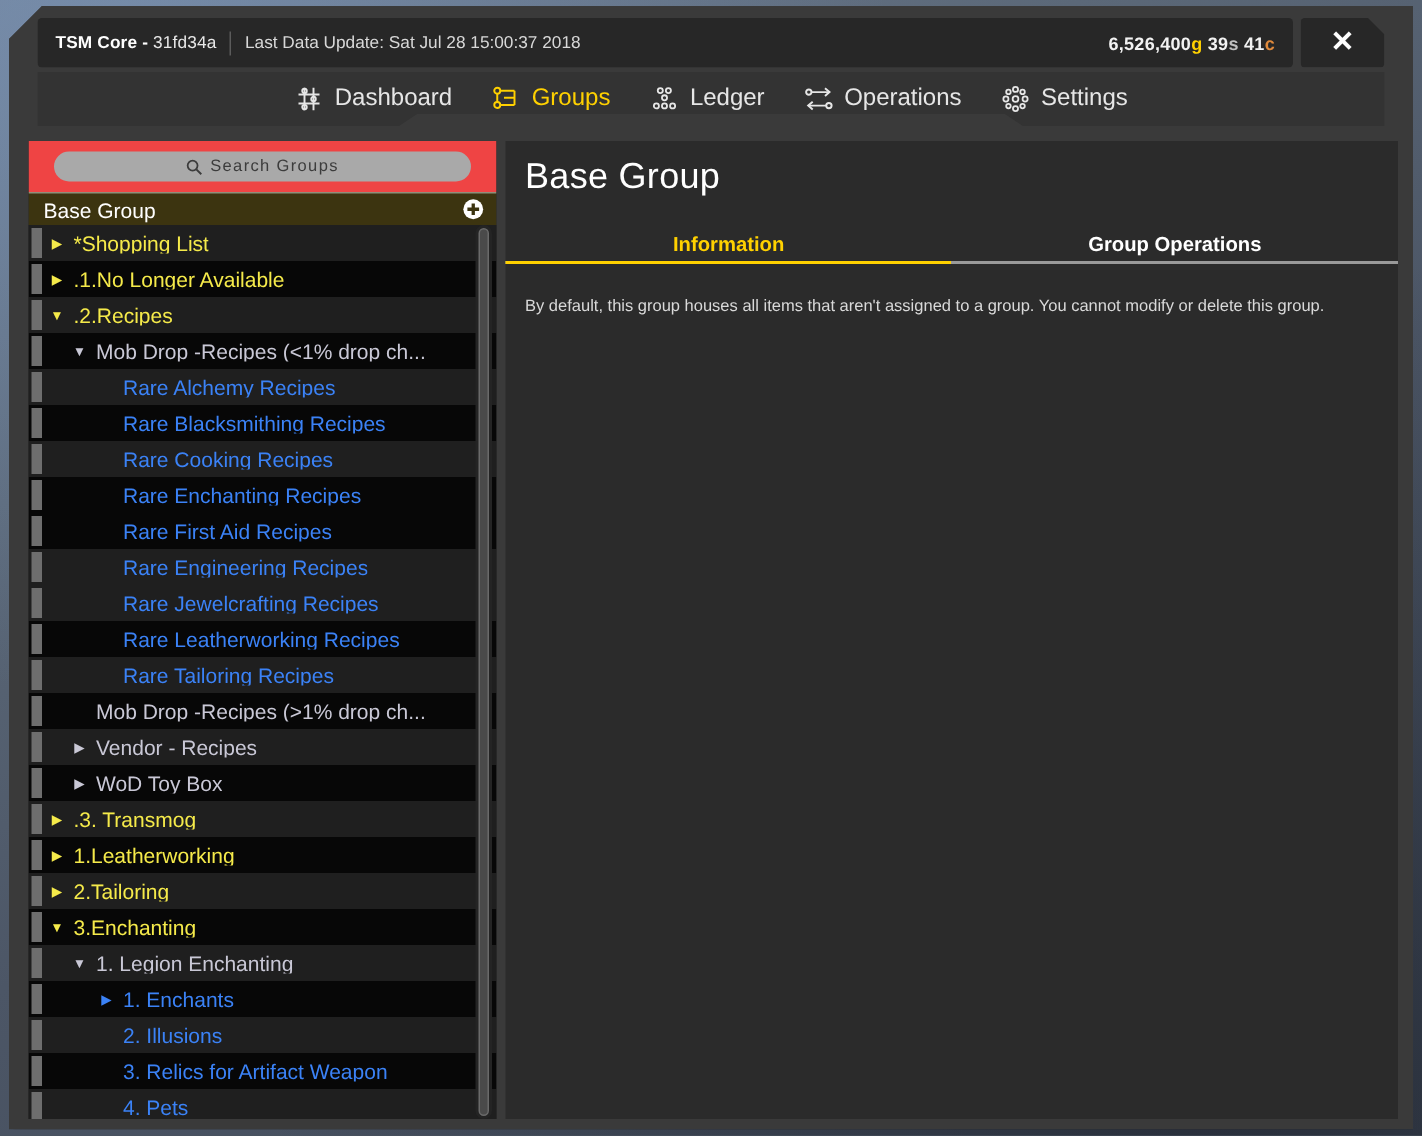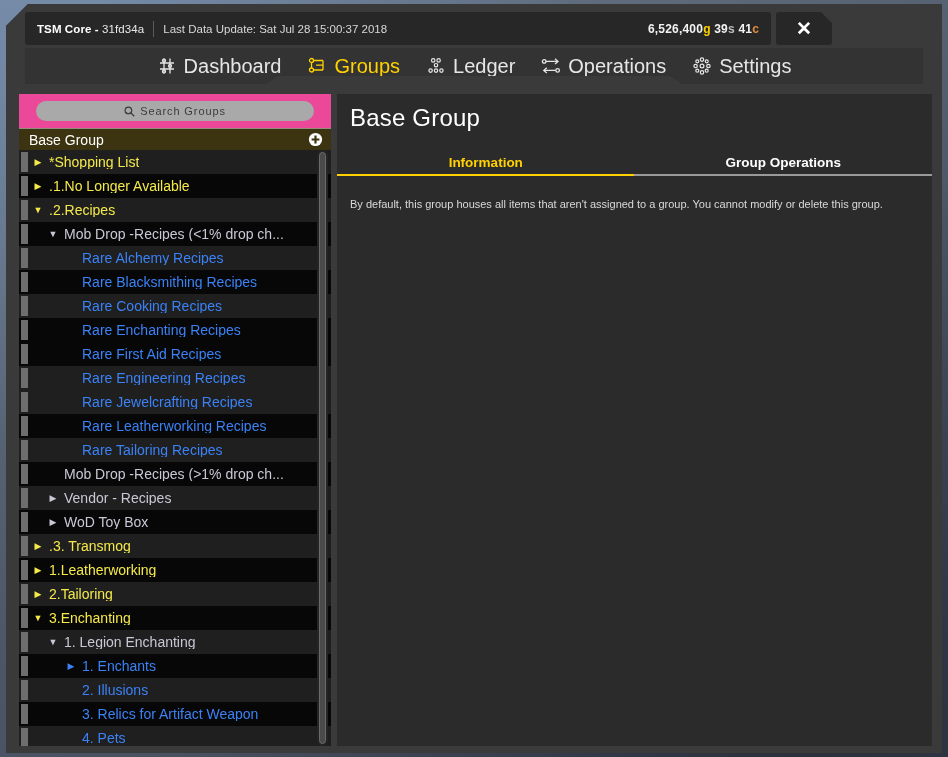"TSM Core - 31fd34a" #titlebar { width: 807px -> 898px }
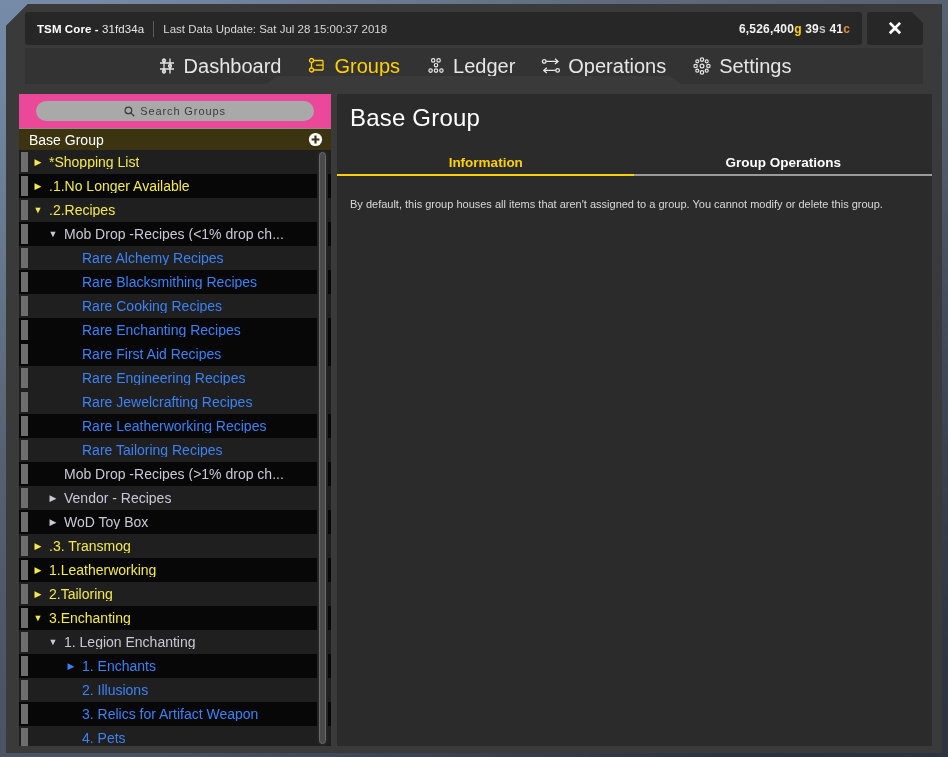"Dashboard" .nav-item { font-size: 20px -> 16px }
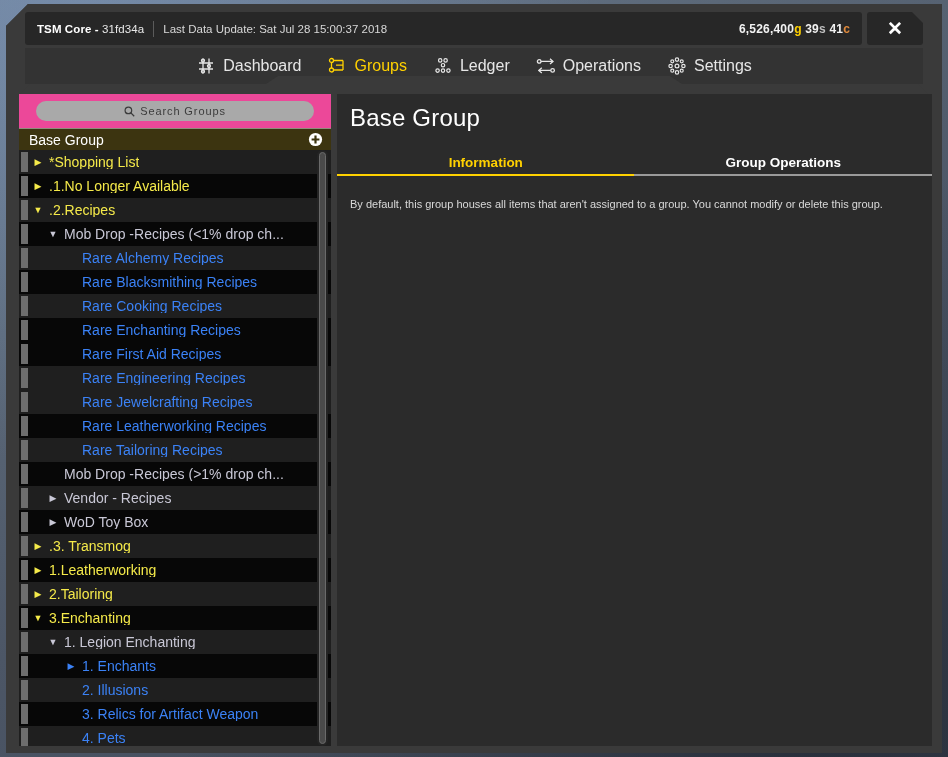"Search Groups" #search-wrap { background: #ec4899 -> #ef4444 }
